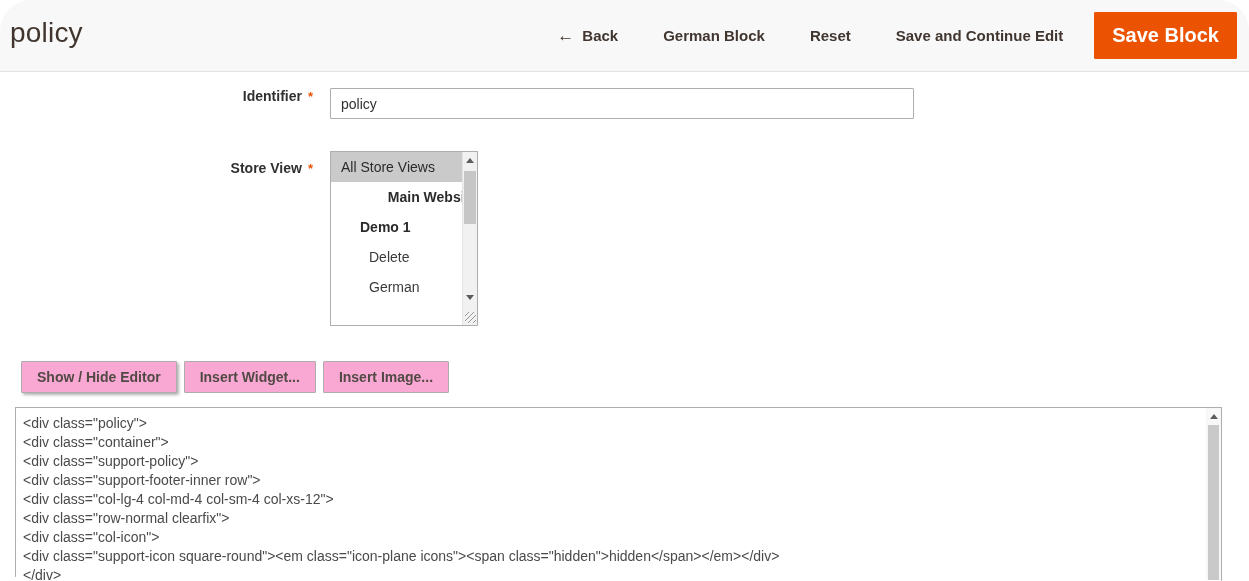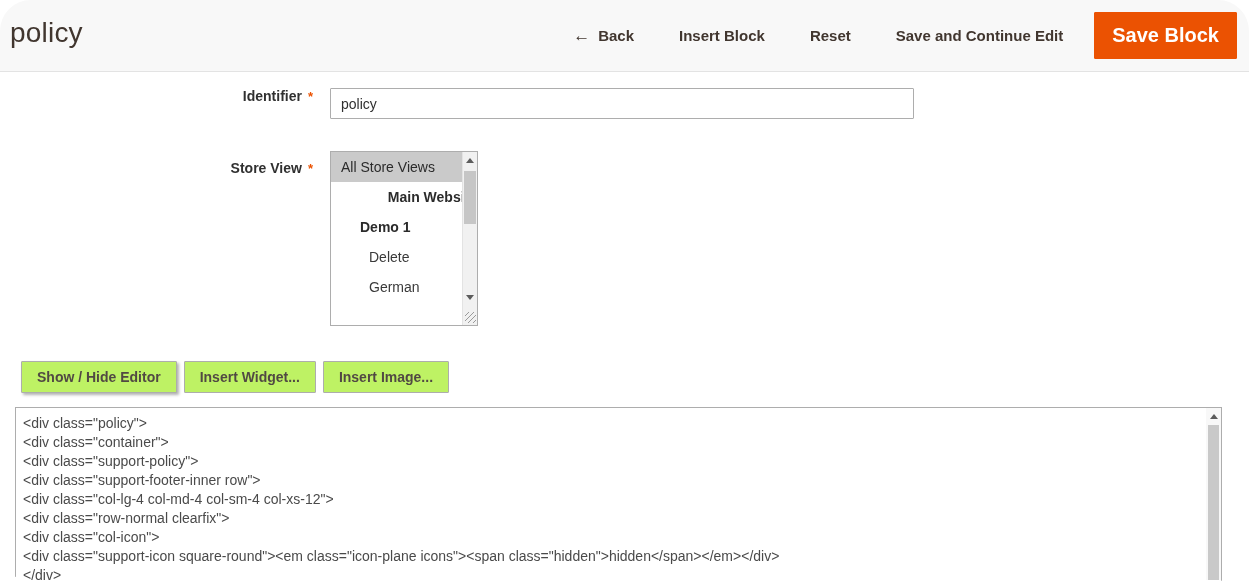"Insert Block" button.action-link { text: Insert -> German }
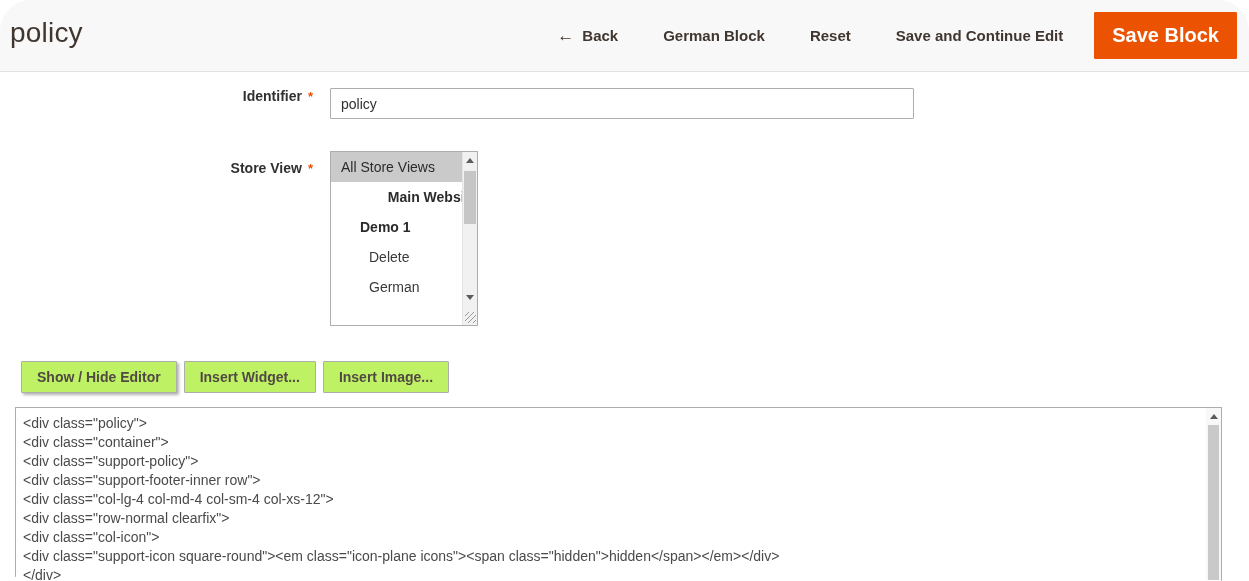"Show / Hide Editor" .tb-btn { background: #bef264 -> #f9a8d4 }
